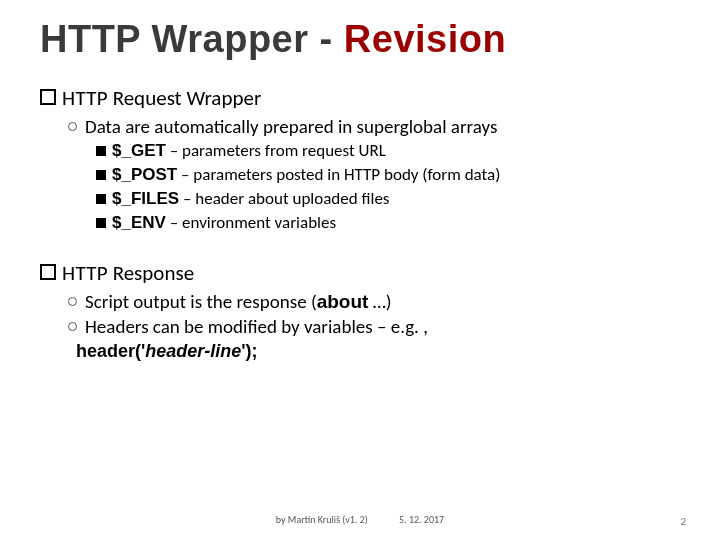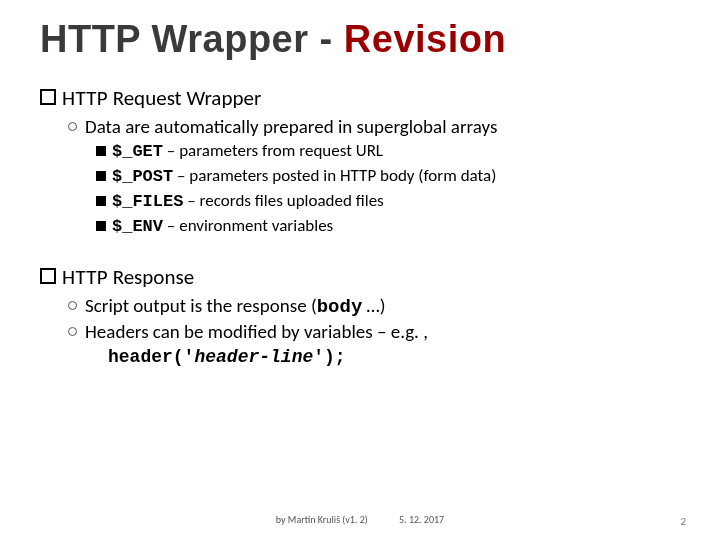"$_GET" code, .mono { font-family: Liberation Mono, monospace -> Liberation Sans, sans-serif }
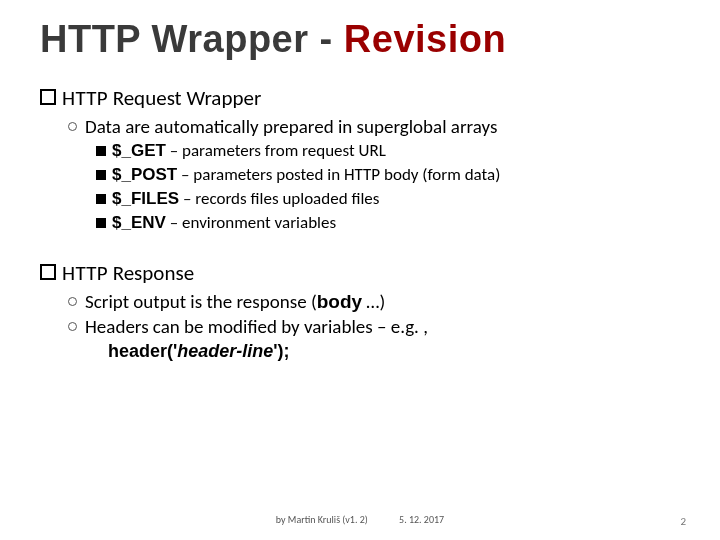"– records files uploaded files" span { text: records files -> header about }
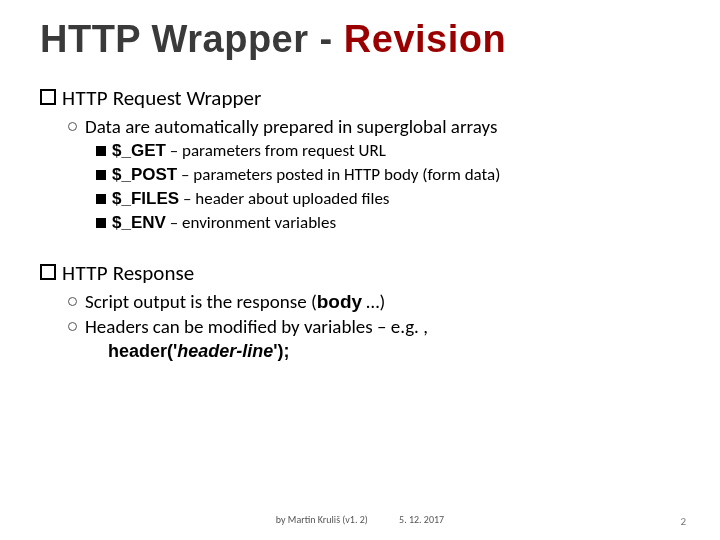"body" span.mono { text: body -> about }
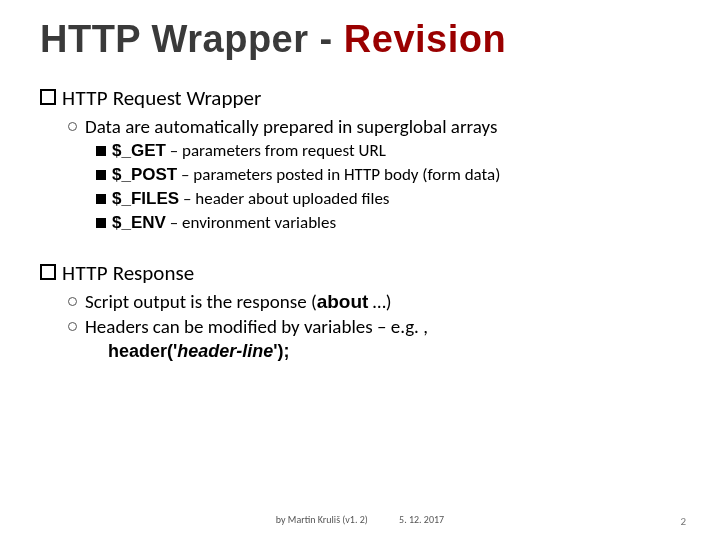"header('header-line');" div.sub1 { margin-left: 68px -> 36px }
